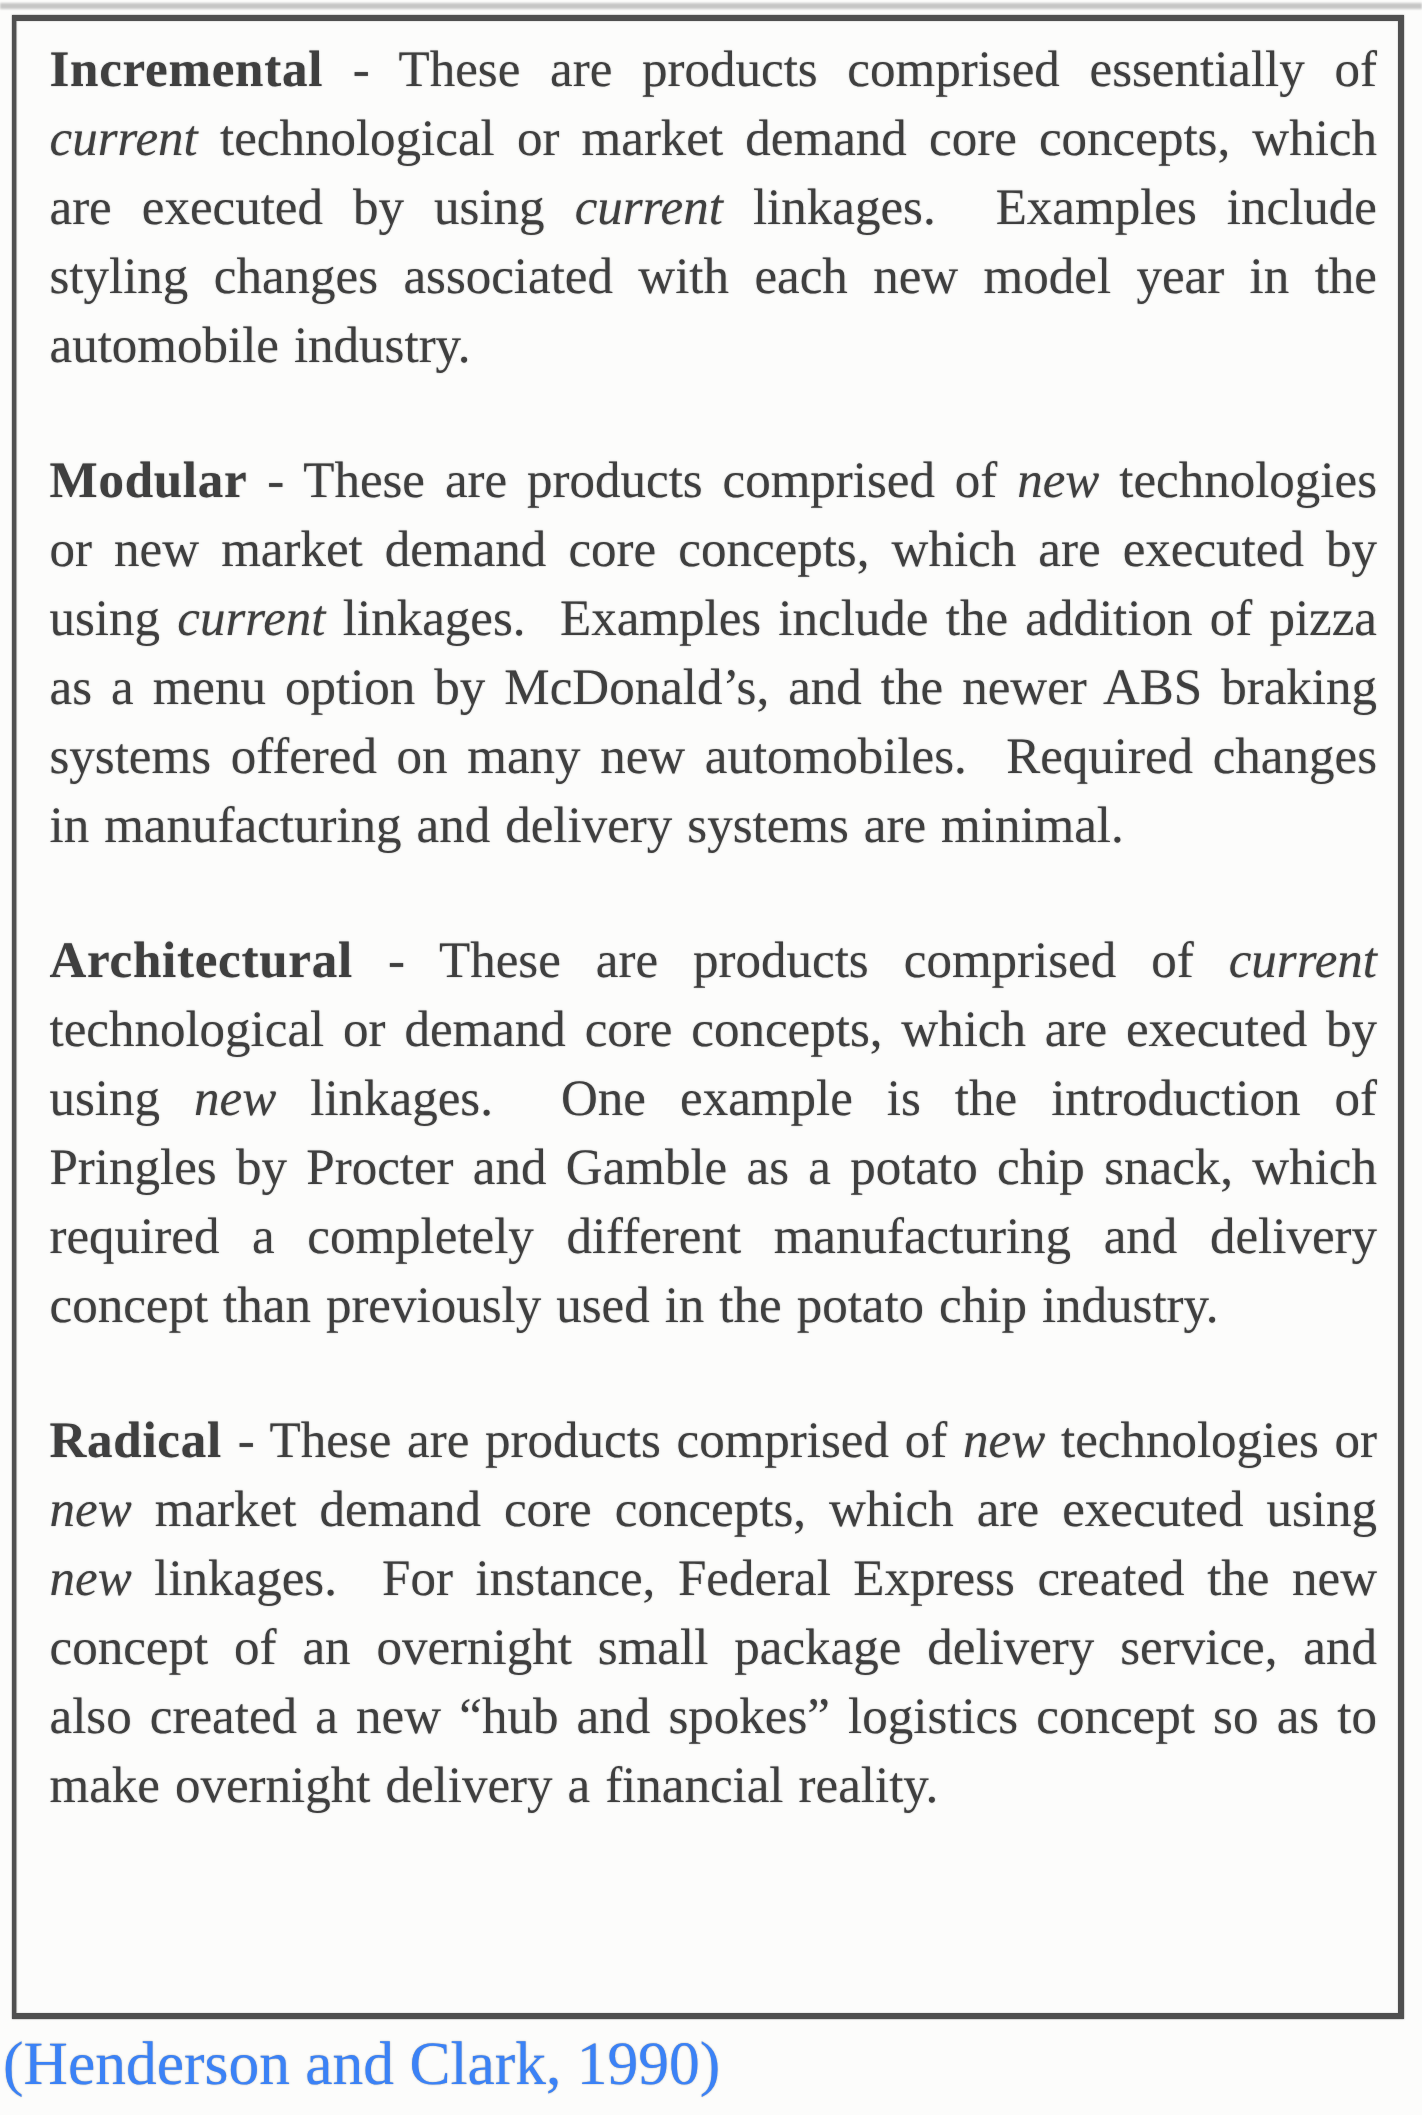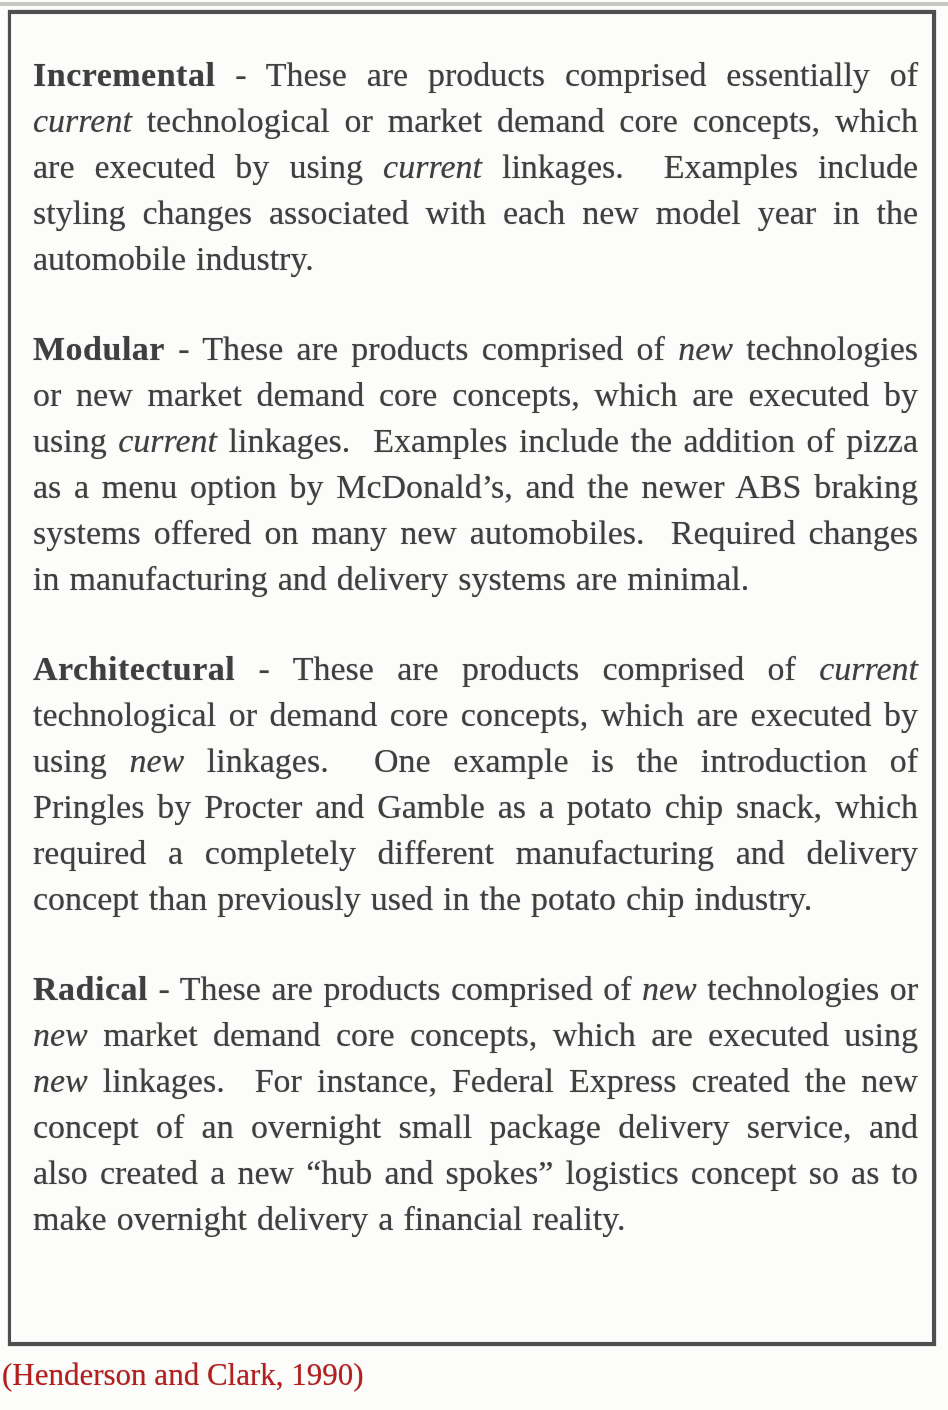"Incremental - These are products" .box { padding: 38px 14px 20px 22px -> 10px 14px 20px 22px }
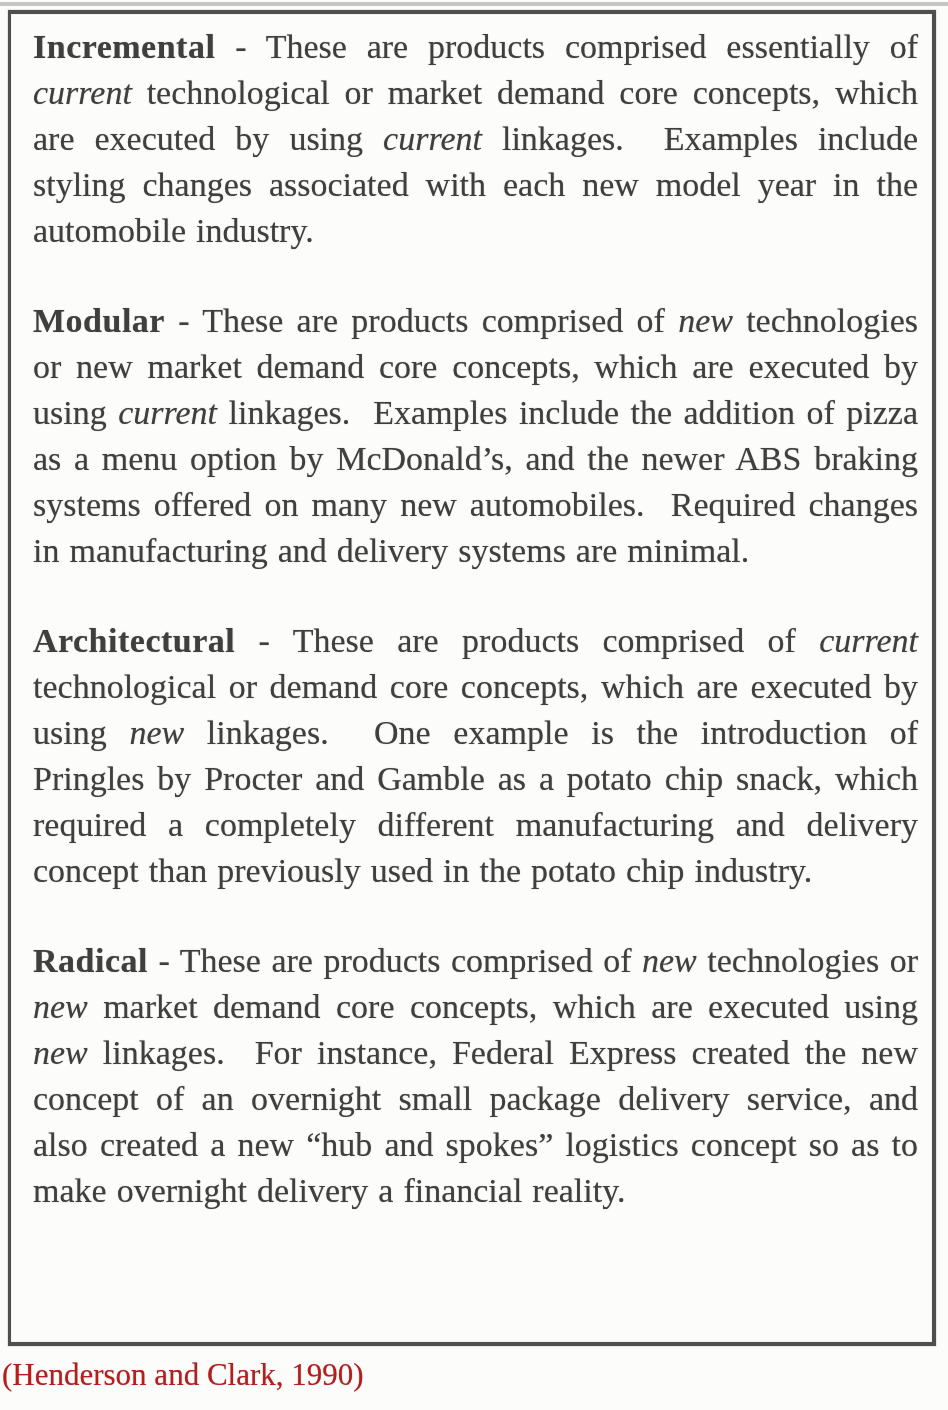"(Henderson and Clark, 1990)" .citation { color: #b91c1c -> #3b82f6; font-size: 31px -> 41px }
